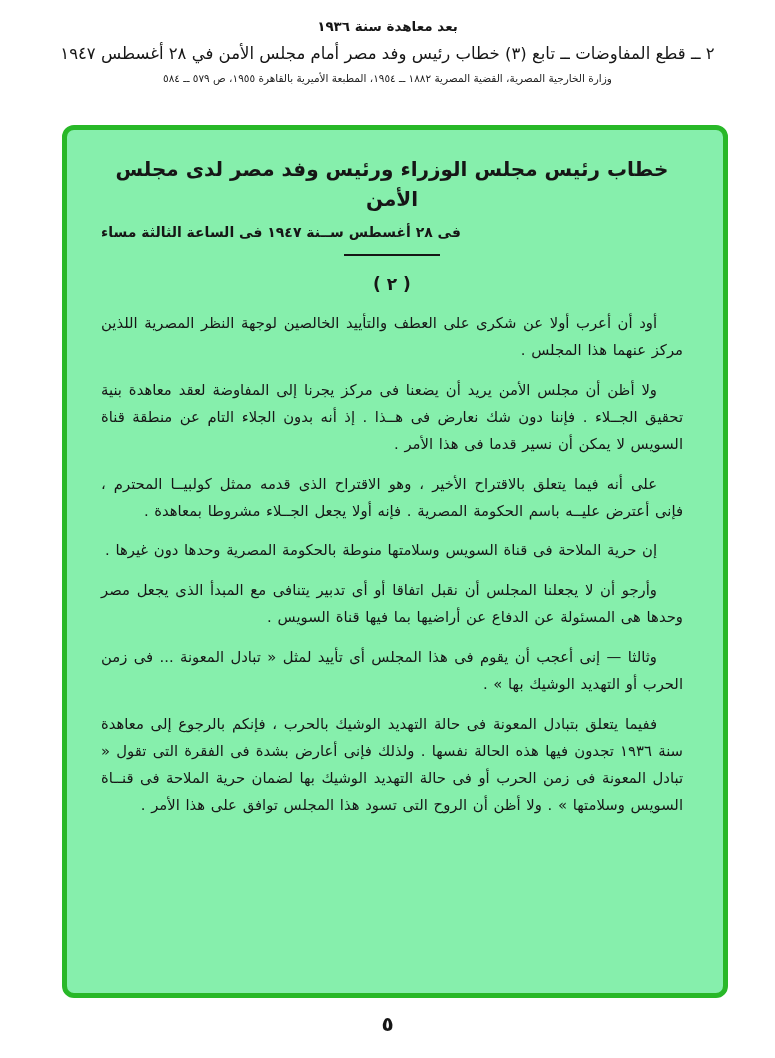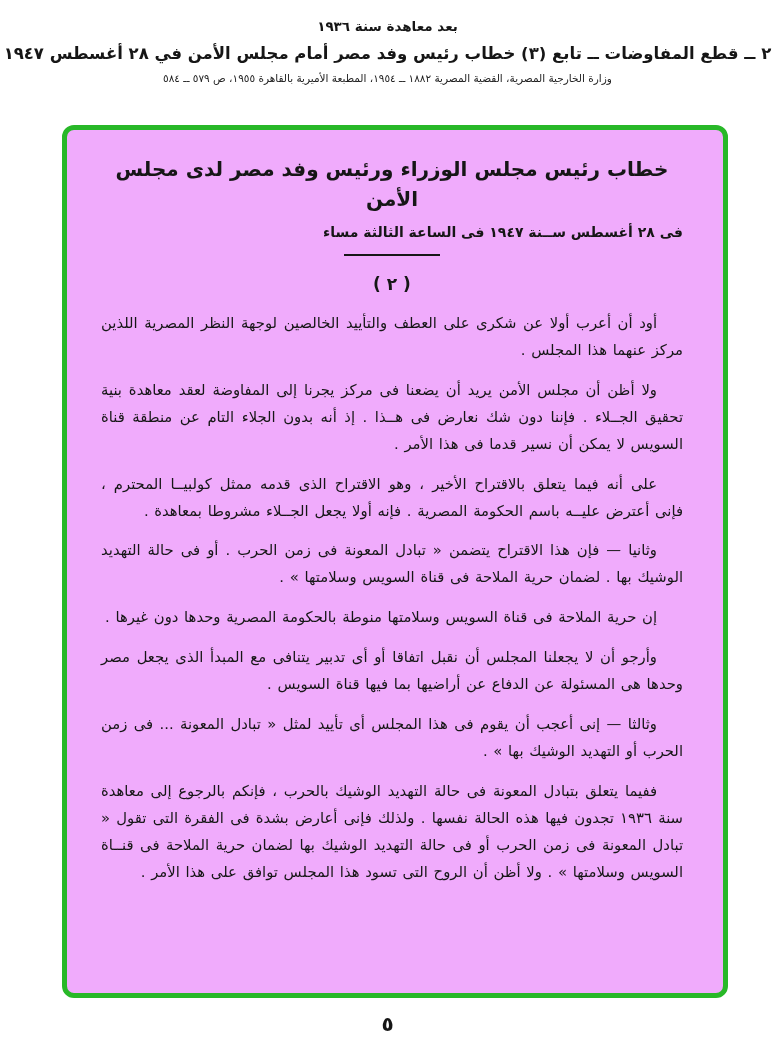"٢ ــ قطع المفاوضات ــ" .header-line2 { font-weight: bold -> normal }
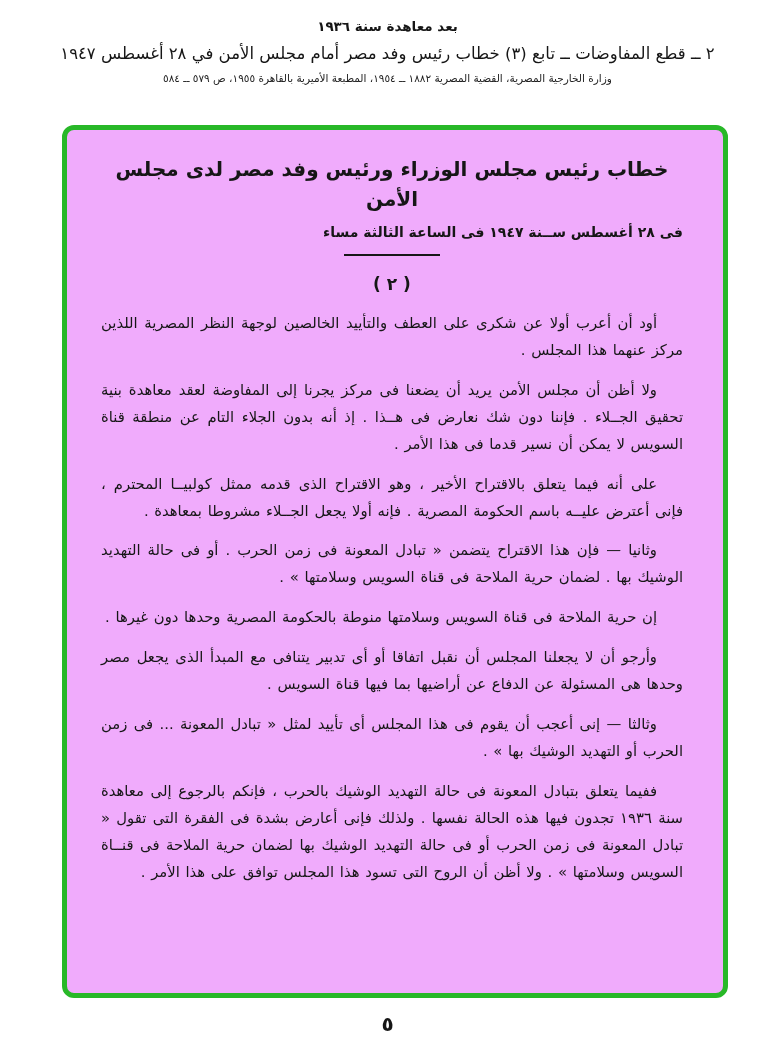"خطاب رئيس مجلس الوزراء ورئيس" .highlight-box { background: #f0abfc -> #86efac }
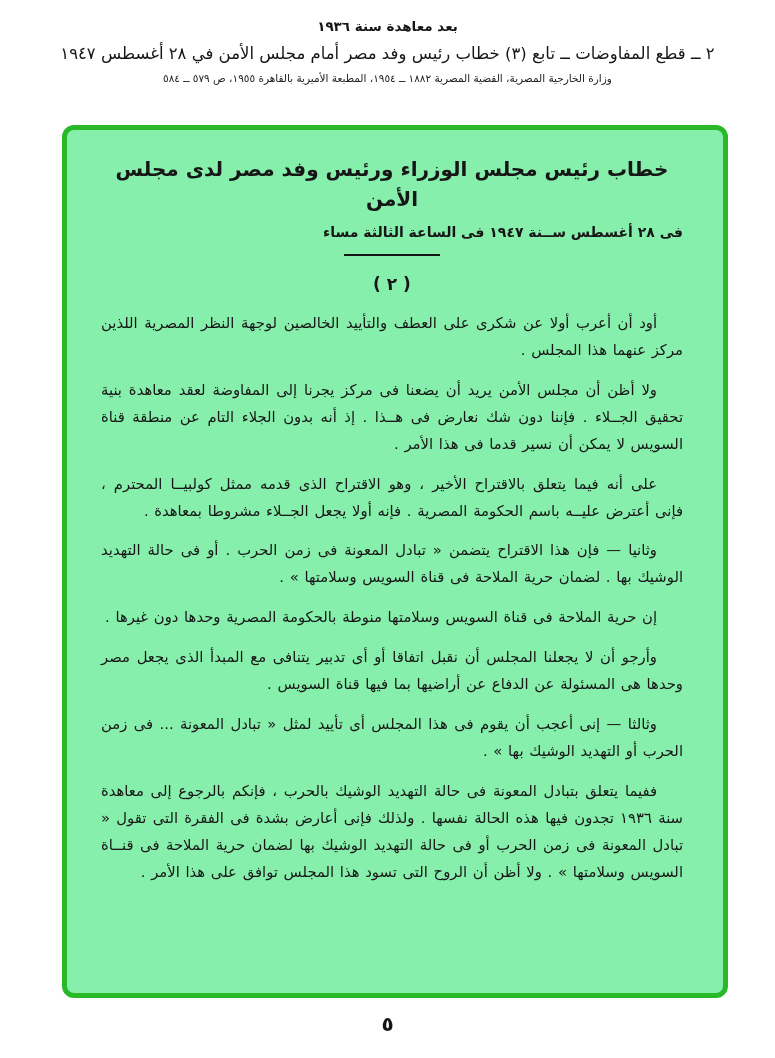"فى ٢٨ أغسطس ســنة ١٩٤٧" .doc-subtitle { text-align: right -> left }
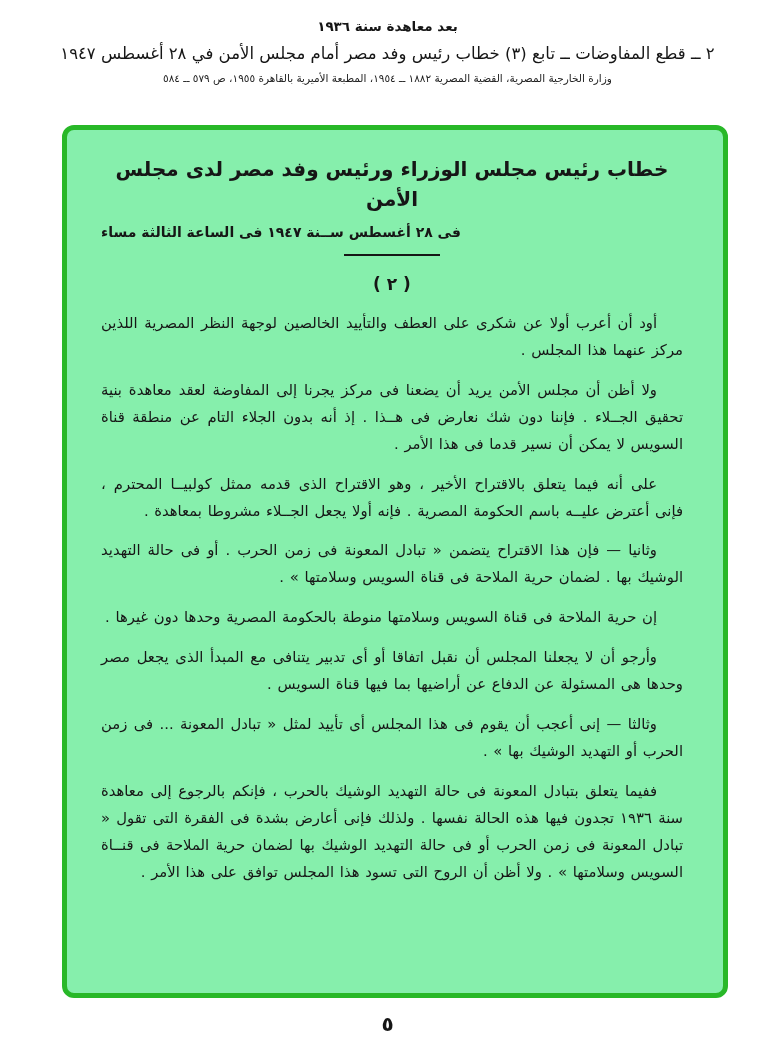"وثانيا — فإن هذا الاقتراح" p { html: <p>وثانيا — فإن هذا الاقتراح يتضمن « تبادل المعونة فى زمن الحرب . أو فى حالة التهديد الوشيك بها . لضمان حرية الملاحة فى قناة السويس وسلامتها » .</p> -> none }
